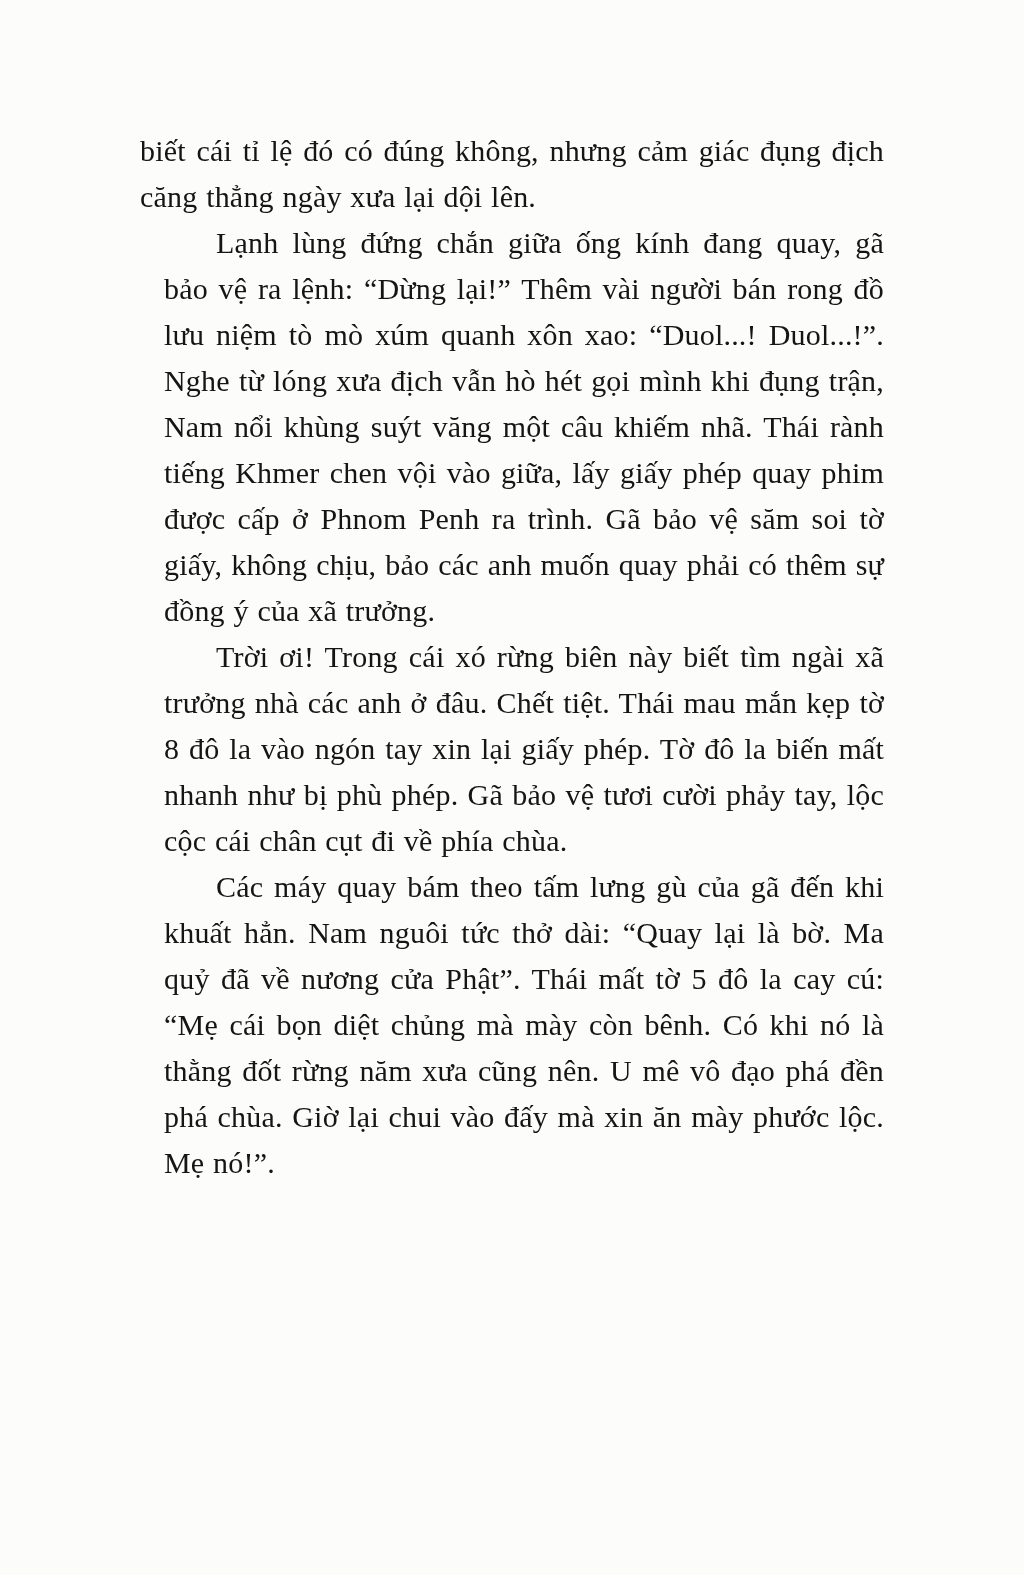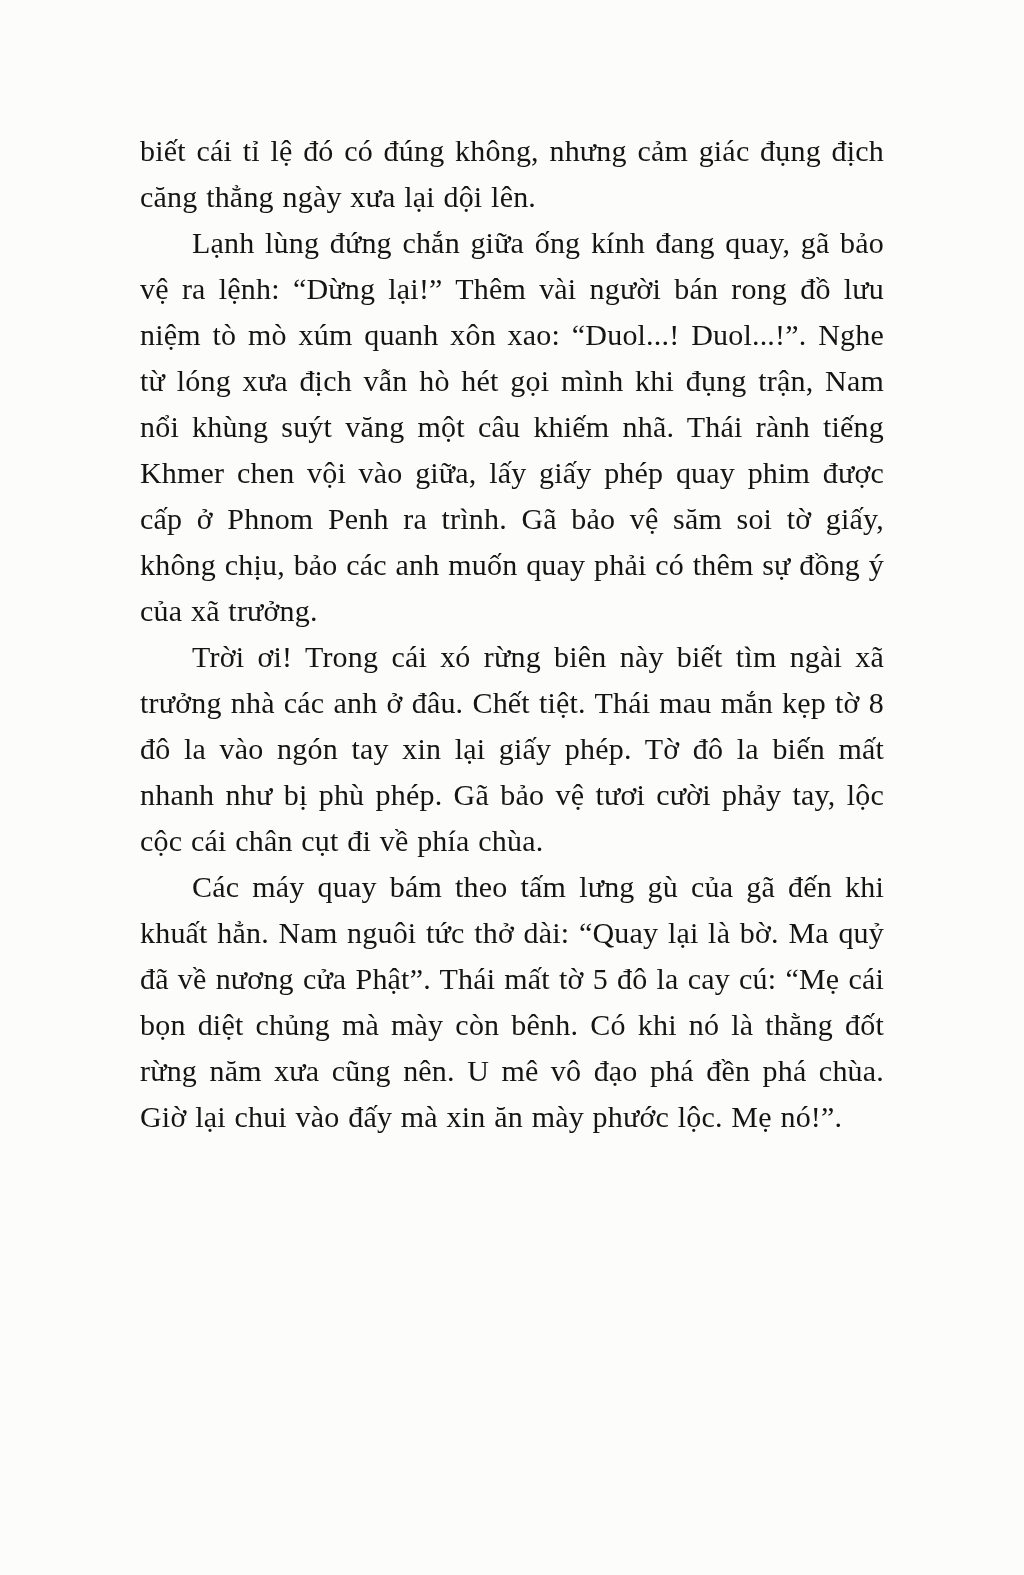"Lạnh lùng đứng chắn giữa" .text-block p.indent { margin-left: none -> 24px }
